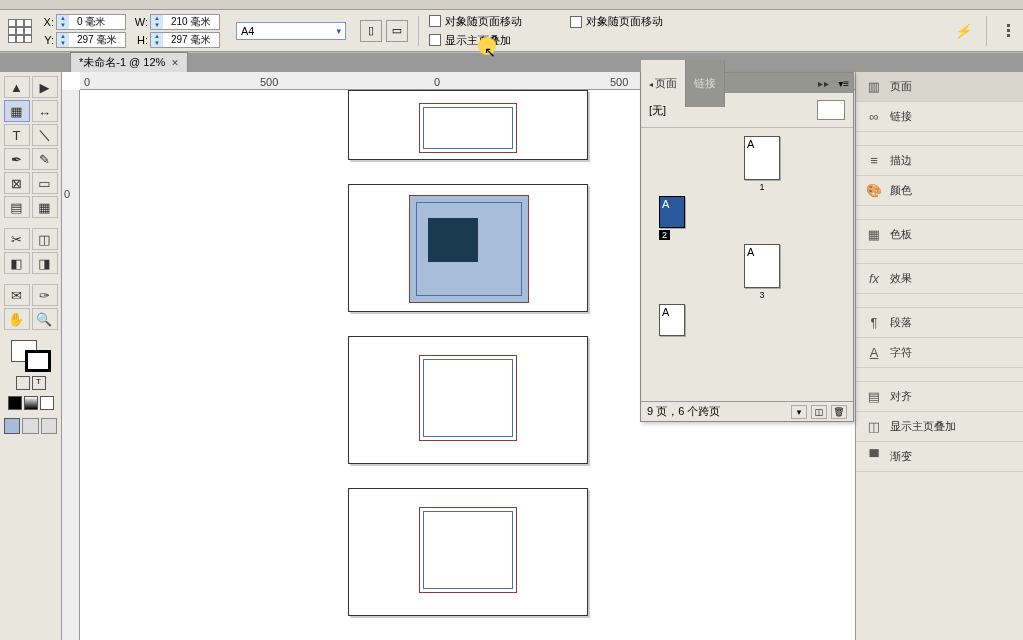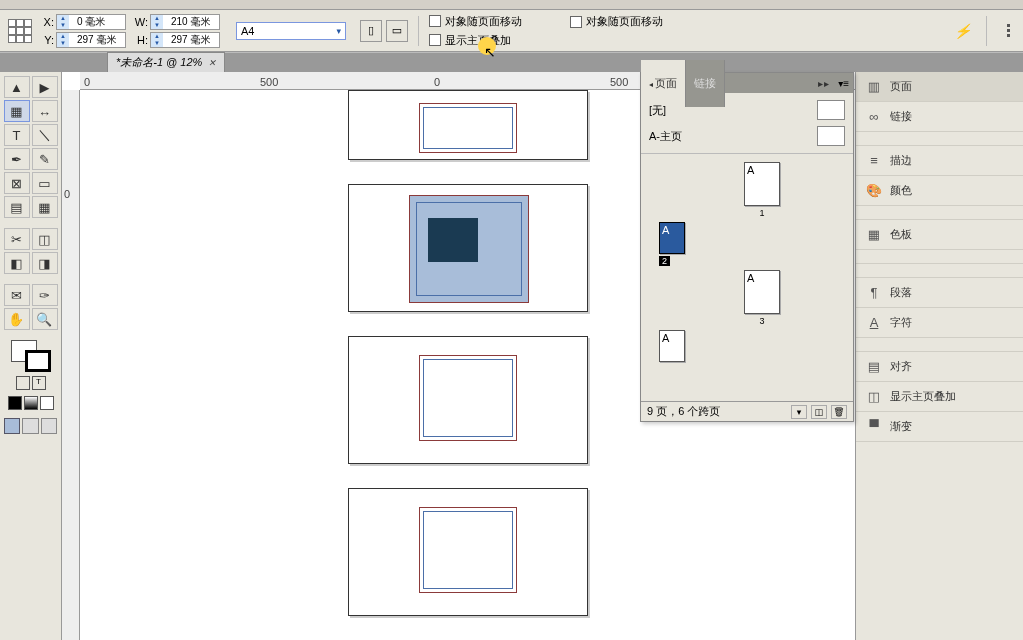"*未命名-1 @ 12%" .doctab-row { font-style: italic -> none; padding-left: 107px -> 70px }
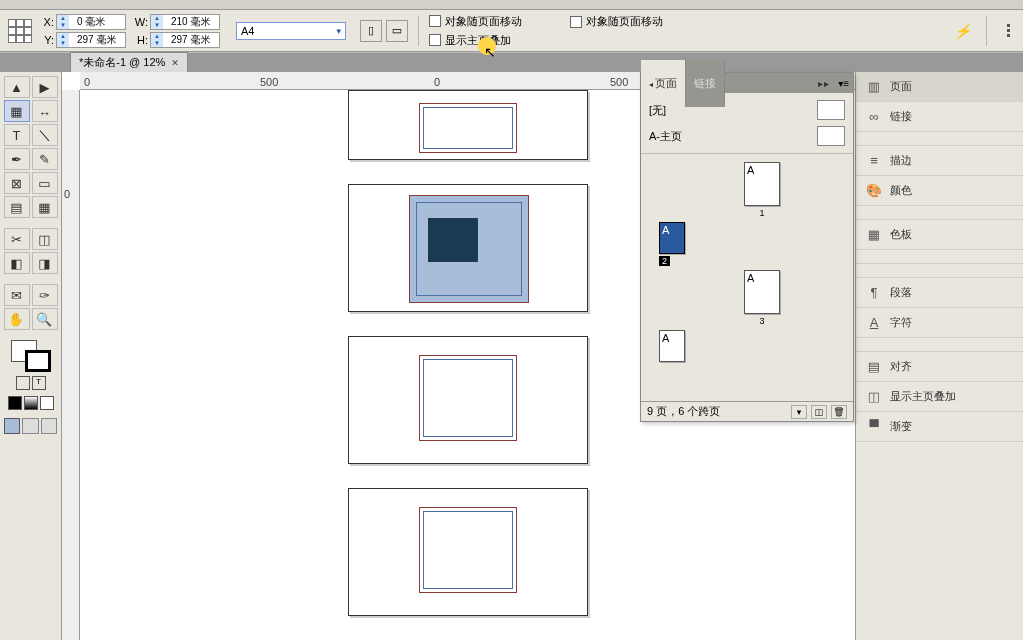"A-主页" div.pp-mrow { html: <div> <span>A-主页</span> <span></span> </div> -> none }
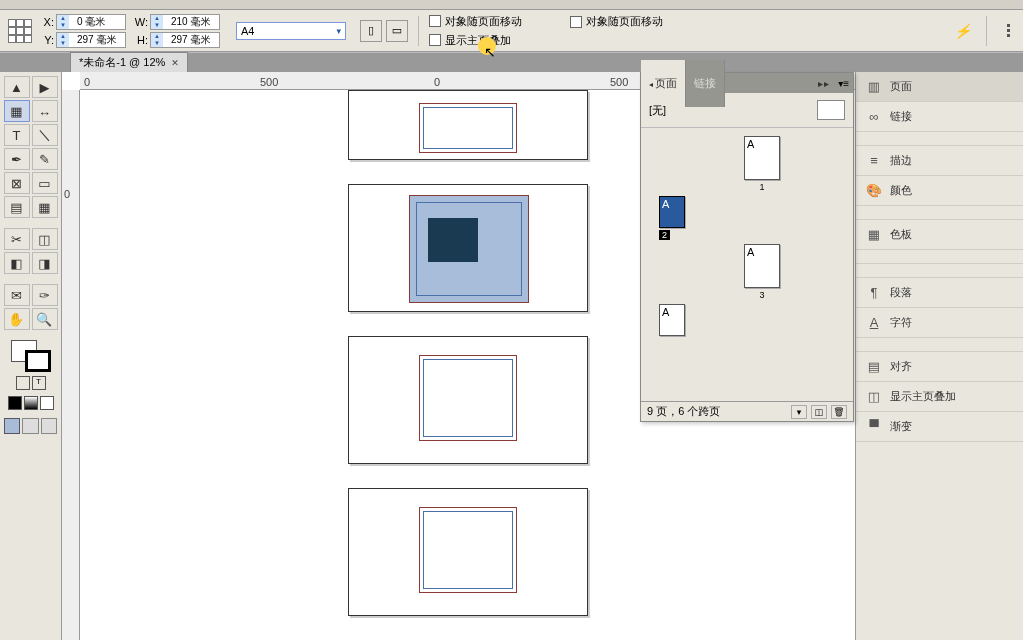"fx" div.panel-item { html: none -> <div> <span>fx</span> <span>效果</span> </div> }
